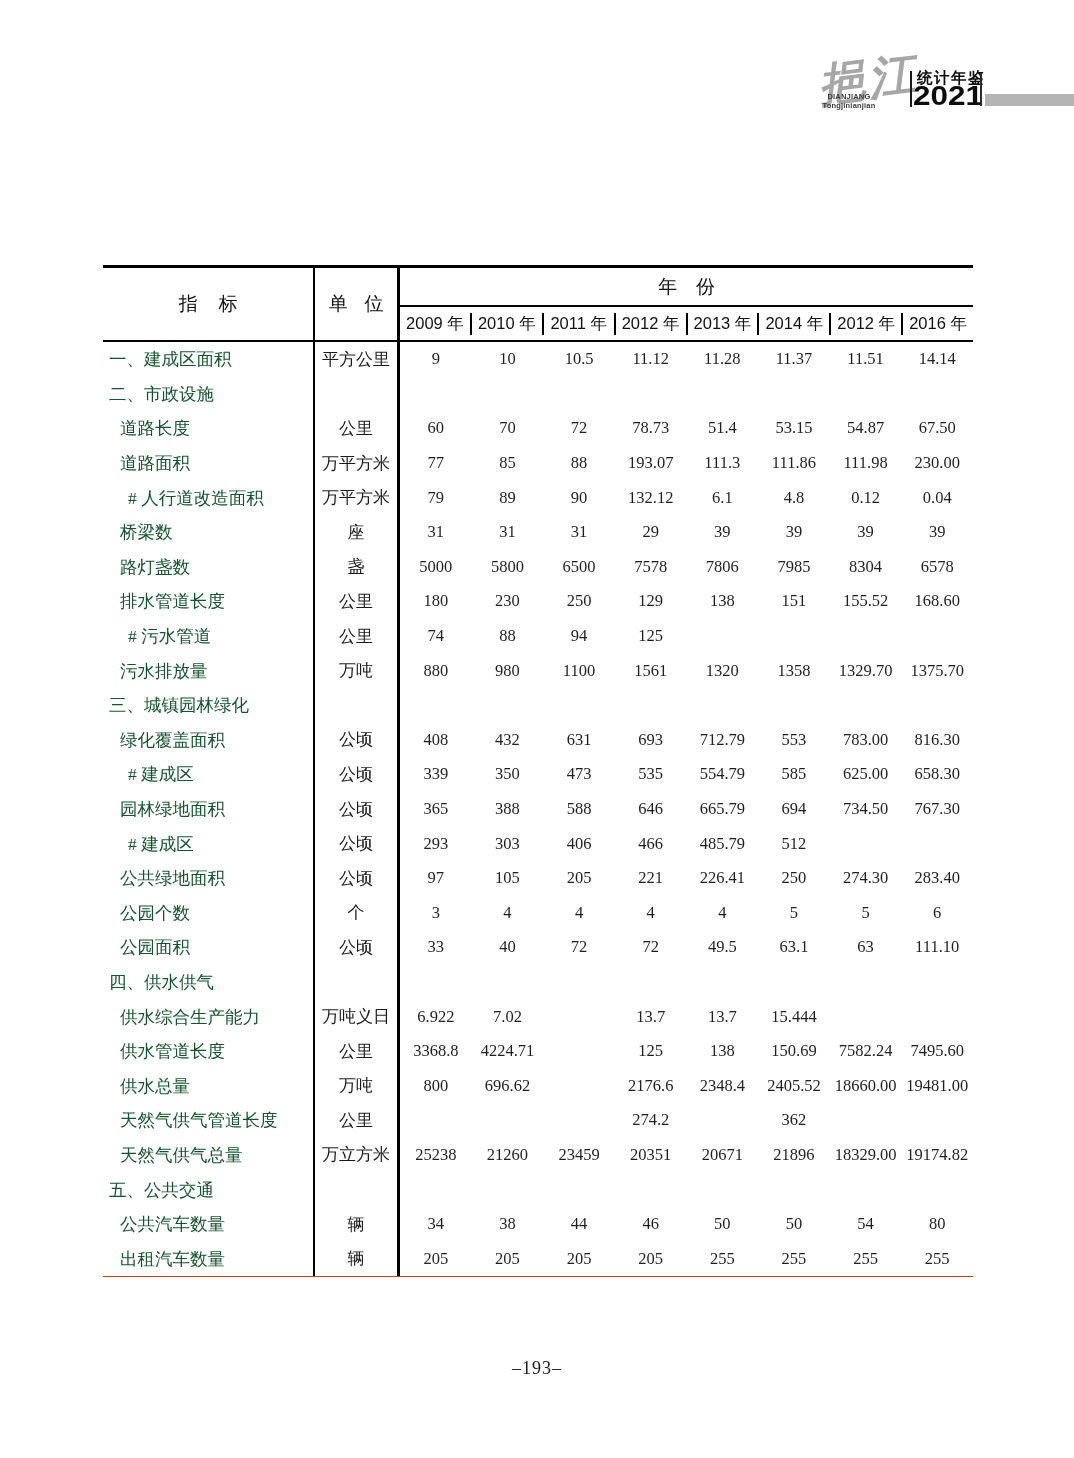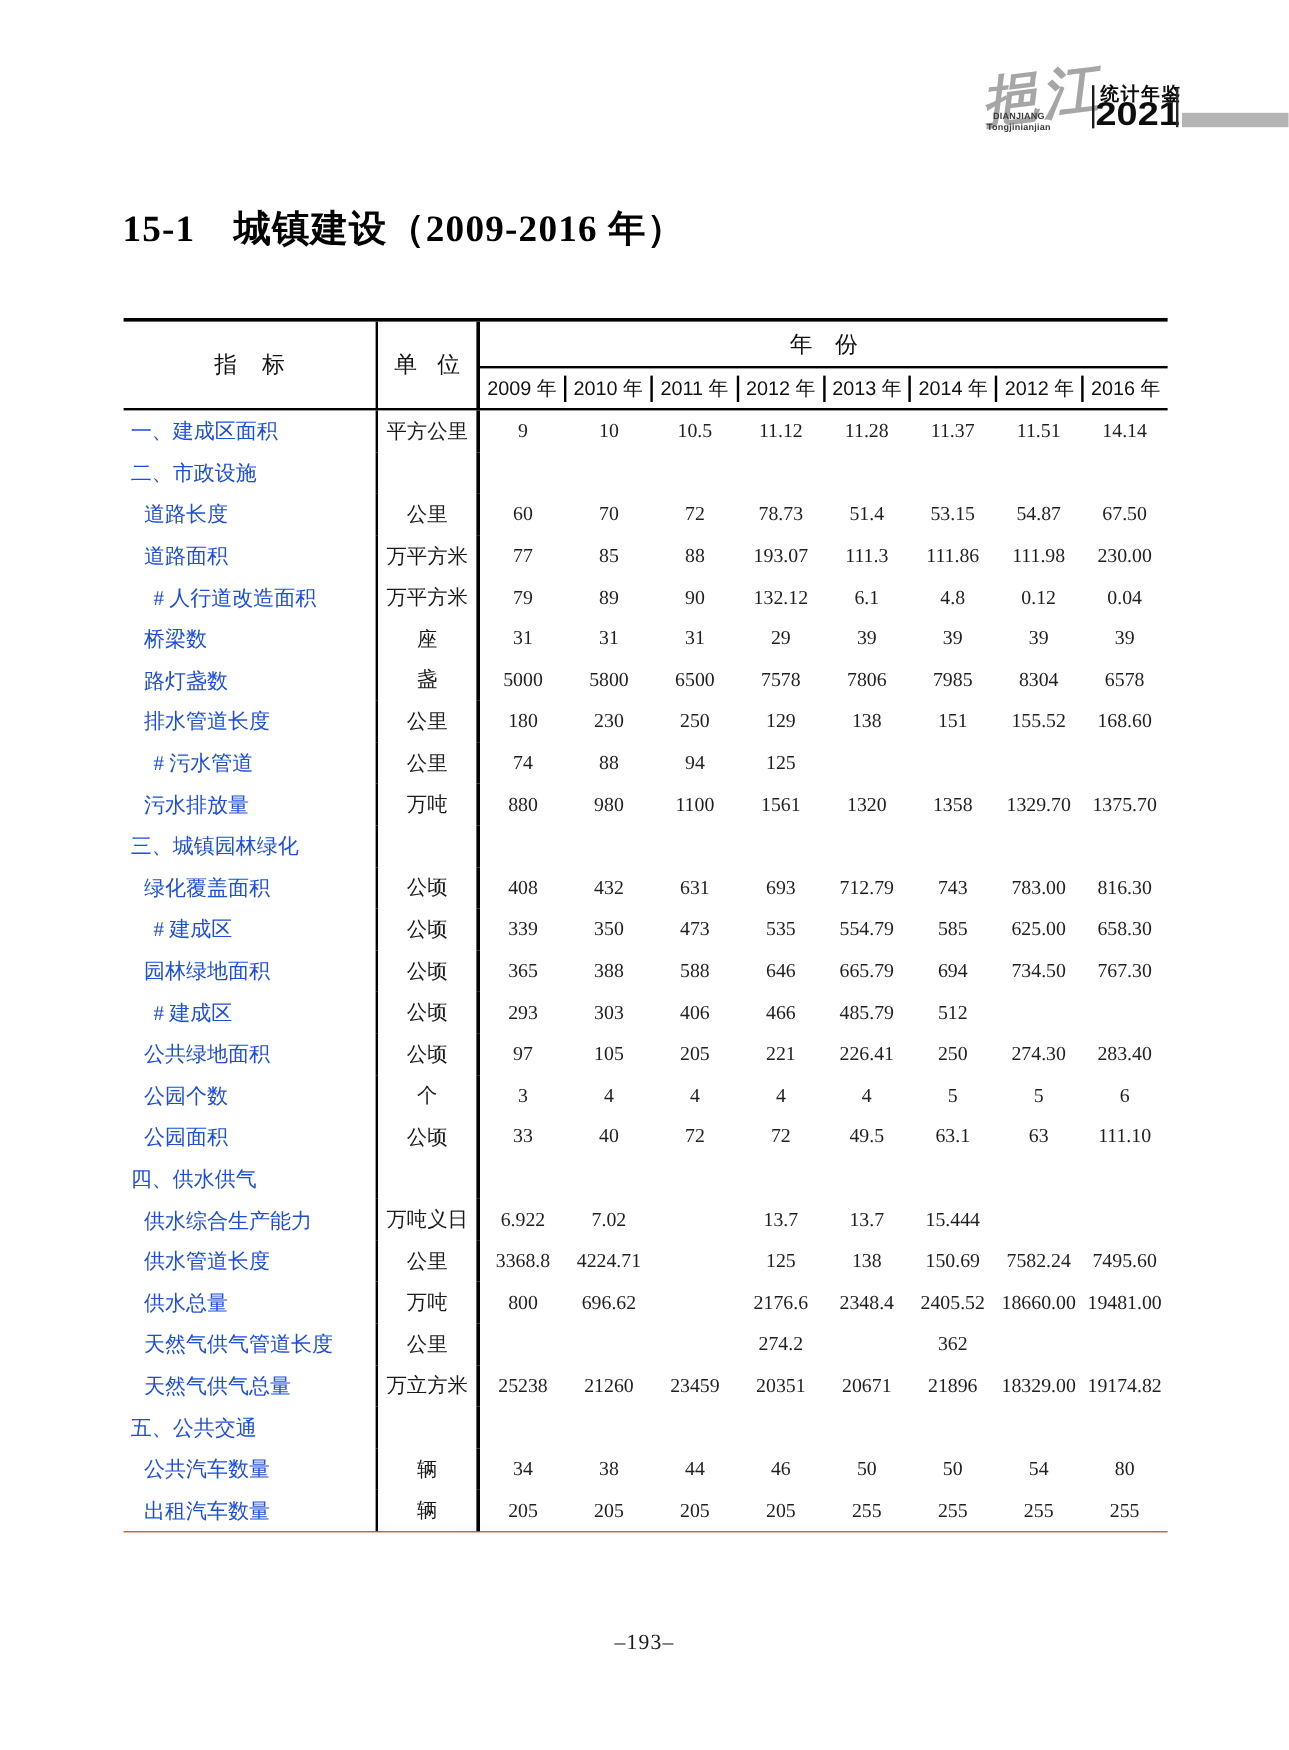"15-1 城镇建设（2009-2016 年）" div.title { html: <div>15-1 城镇建设（2009-2016 年）</div> -> none }
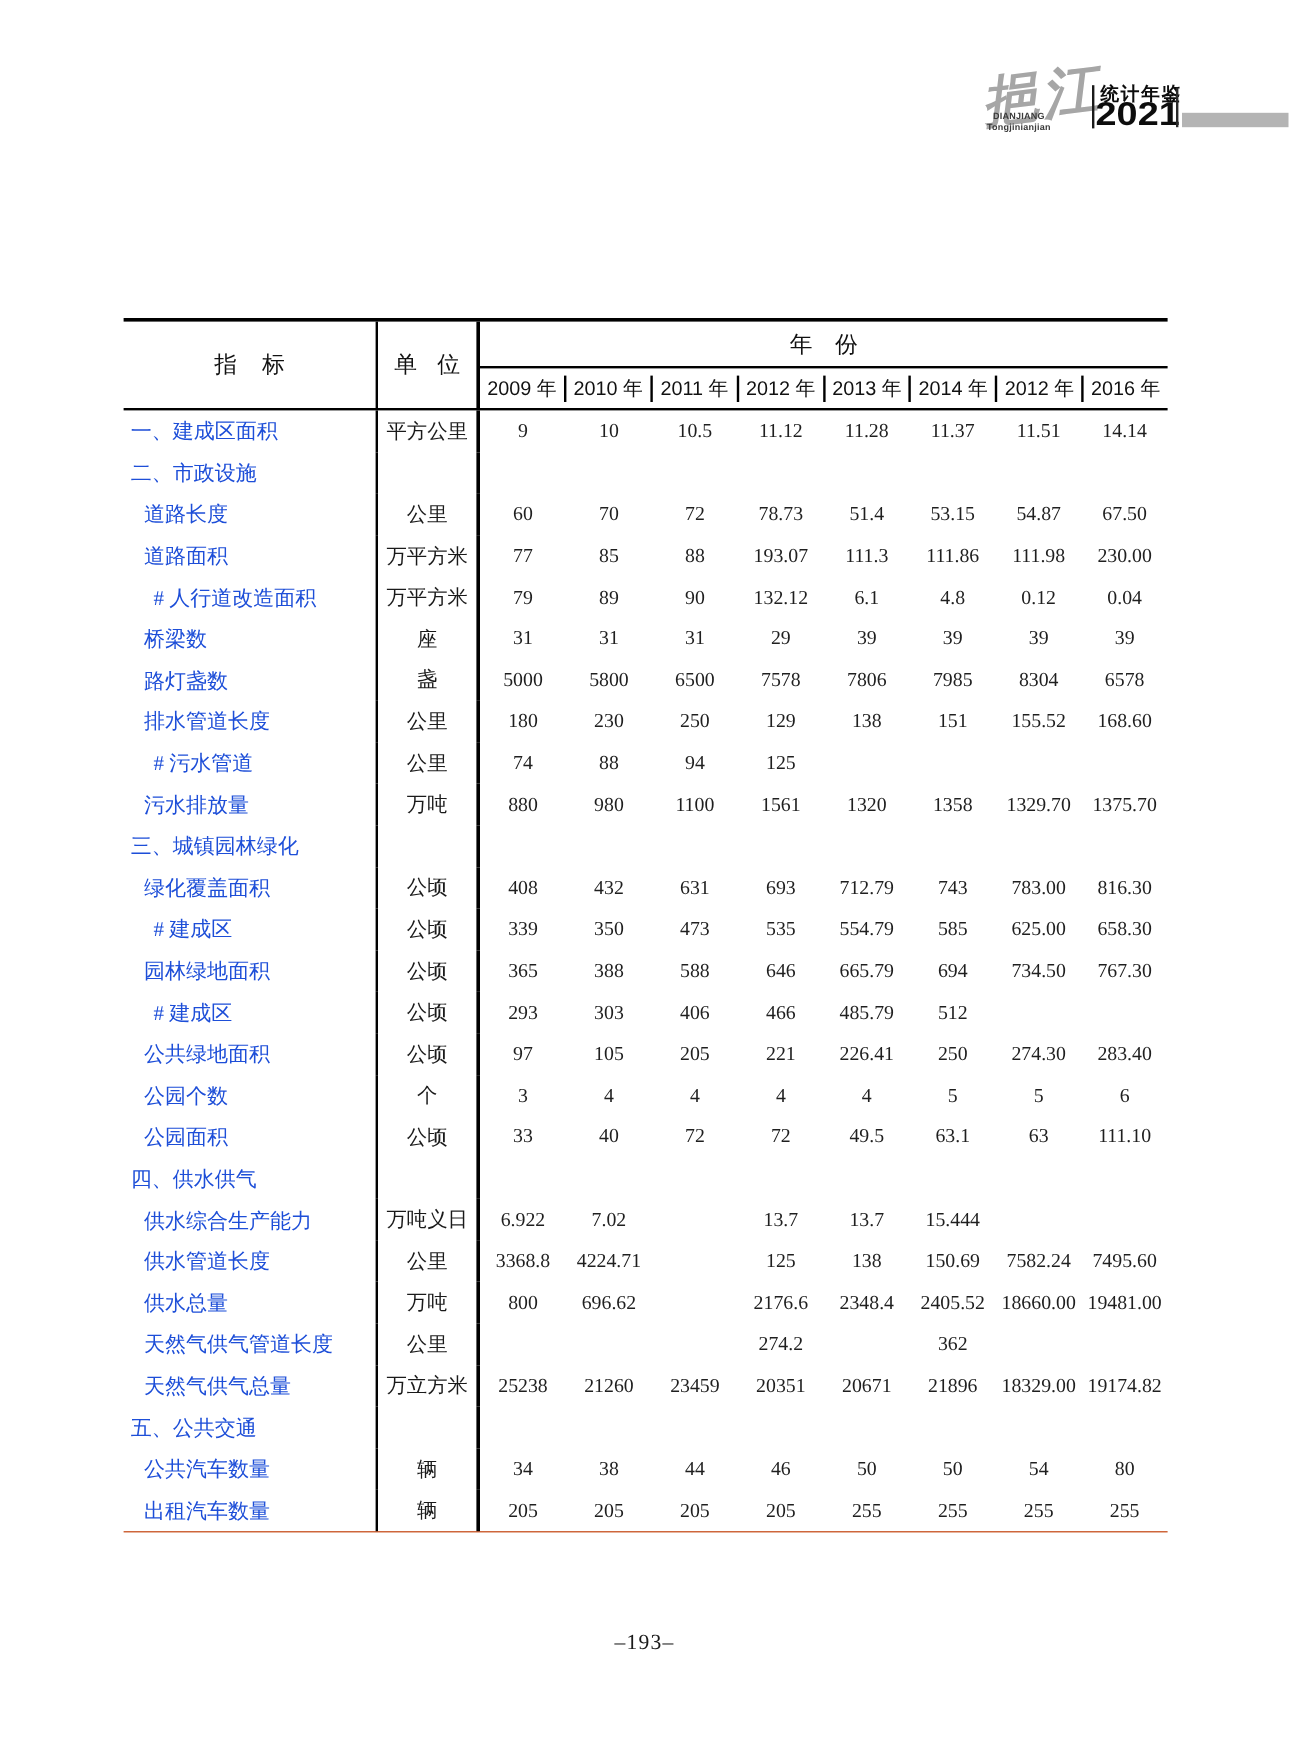"一、建成区面积" .cell-ind { color: #1d4ed8 -> #14532d }
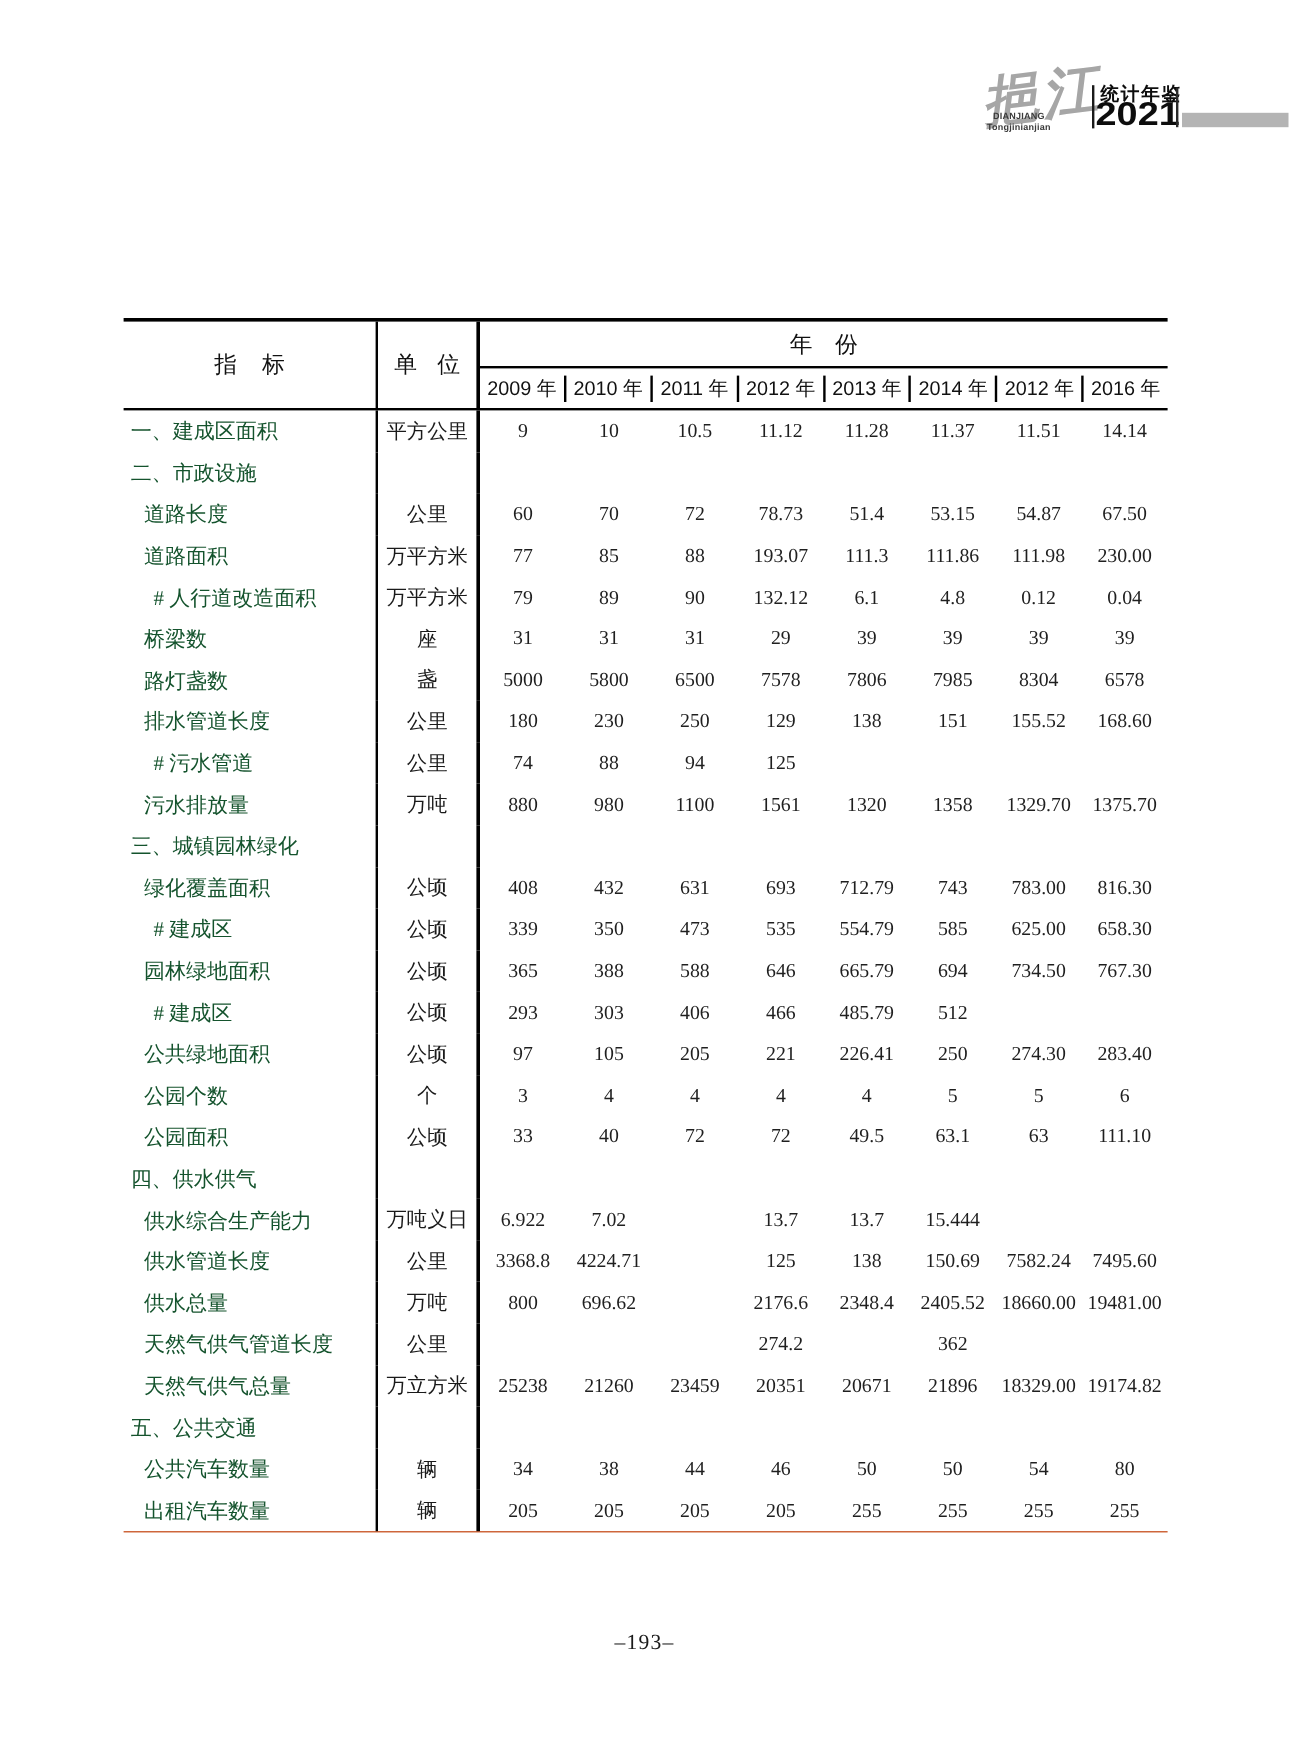"743" div.cell-val { text: 743 -> 553 }
